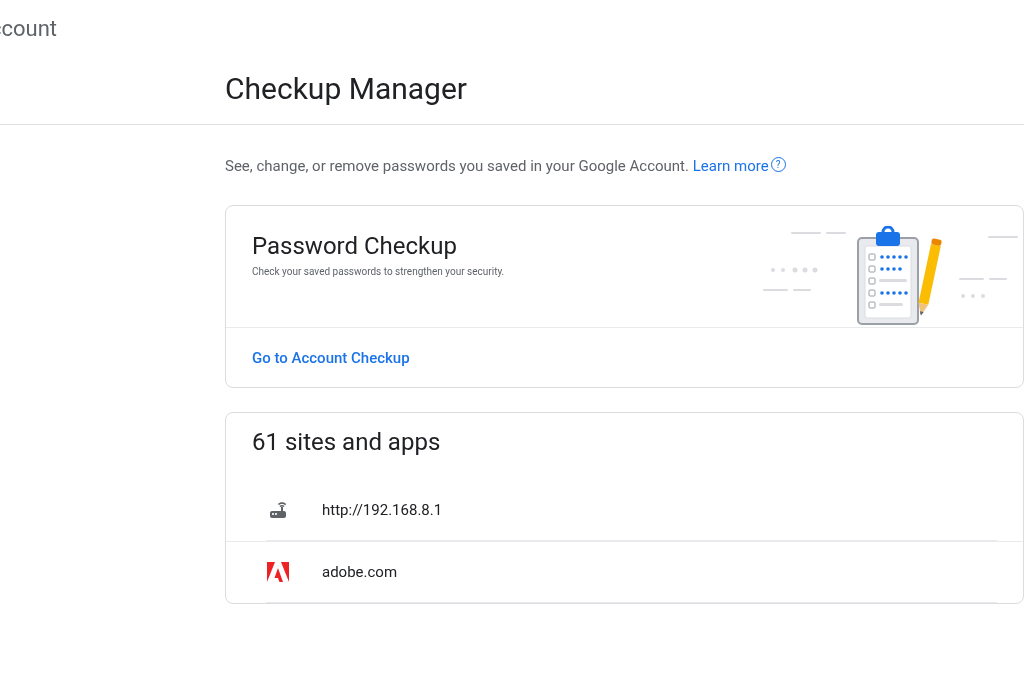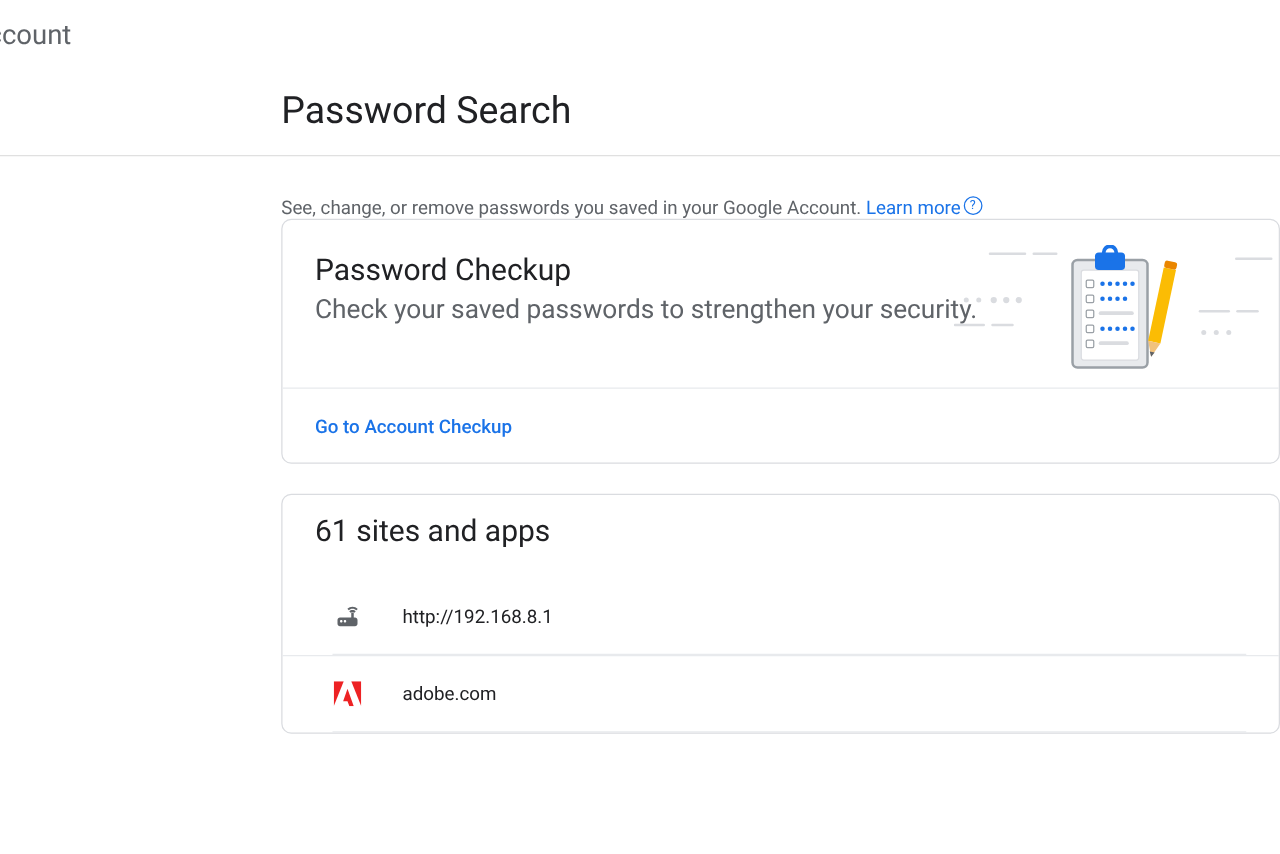"Password Search" h1.page-title { text: Password Search -> Checkup Manager }
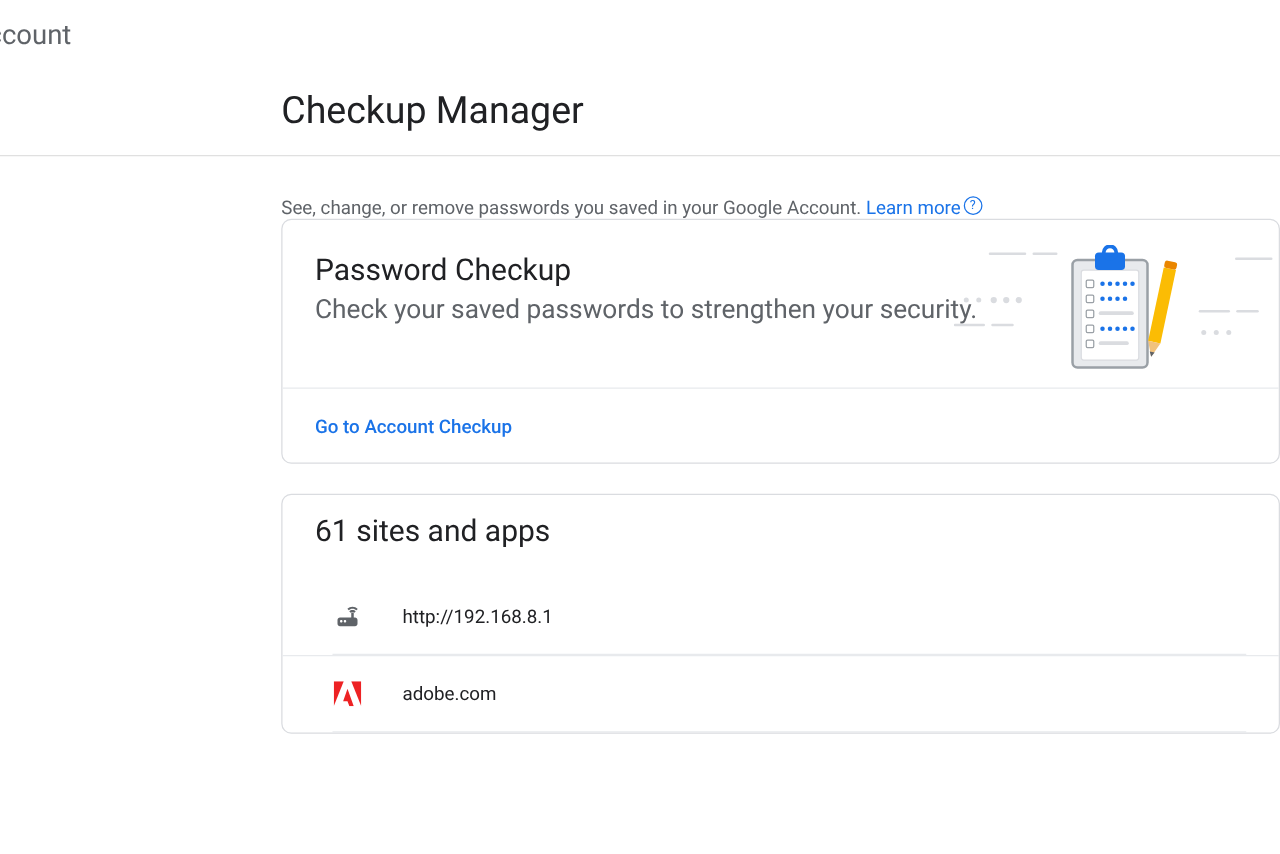"See, change, or remove passwords" .description { margin-bottom: none -> 30px }
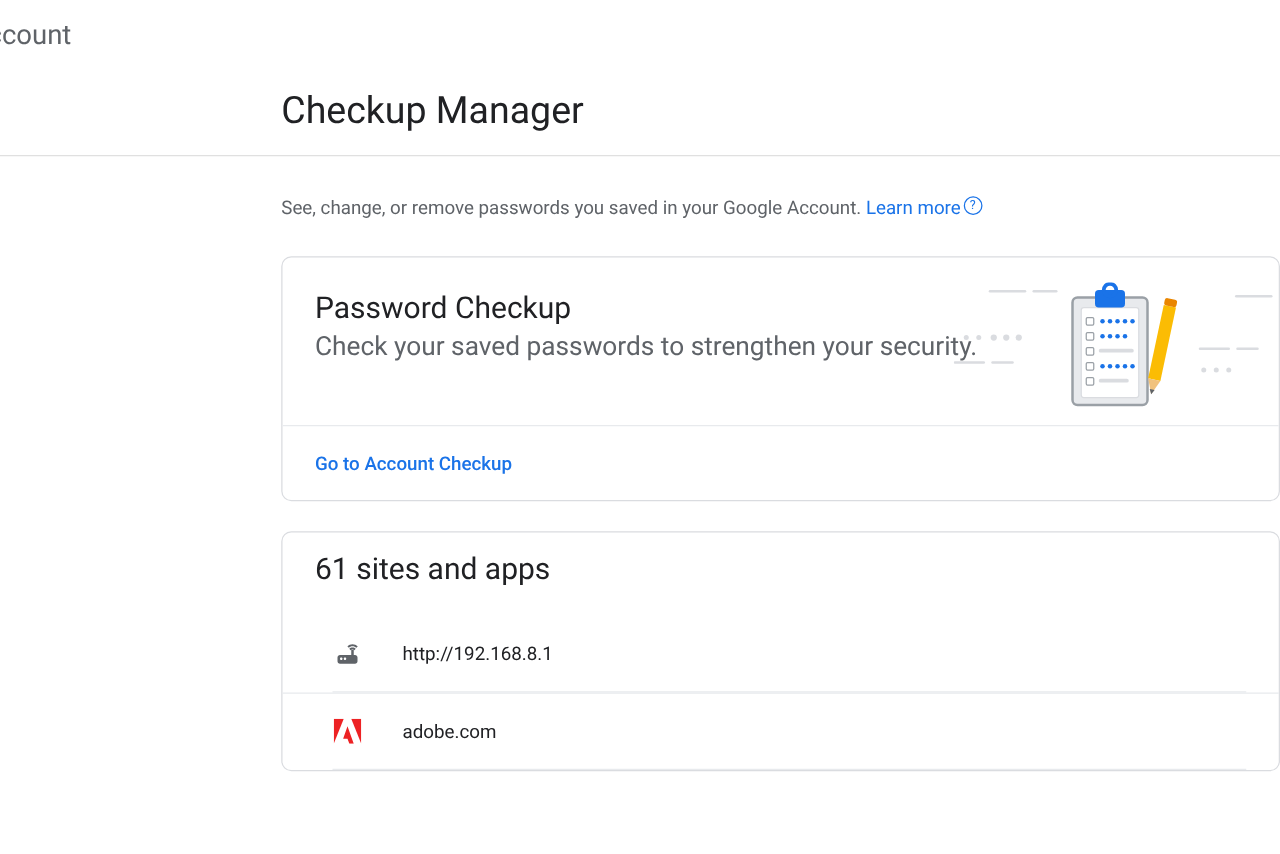"Check your saved passwords to" .checkup-text p { font-size: 21px -> 10px }
